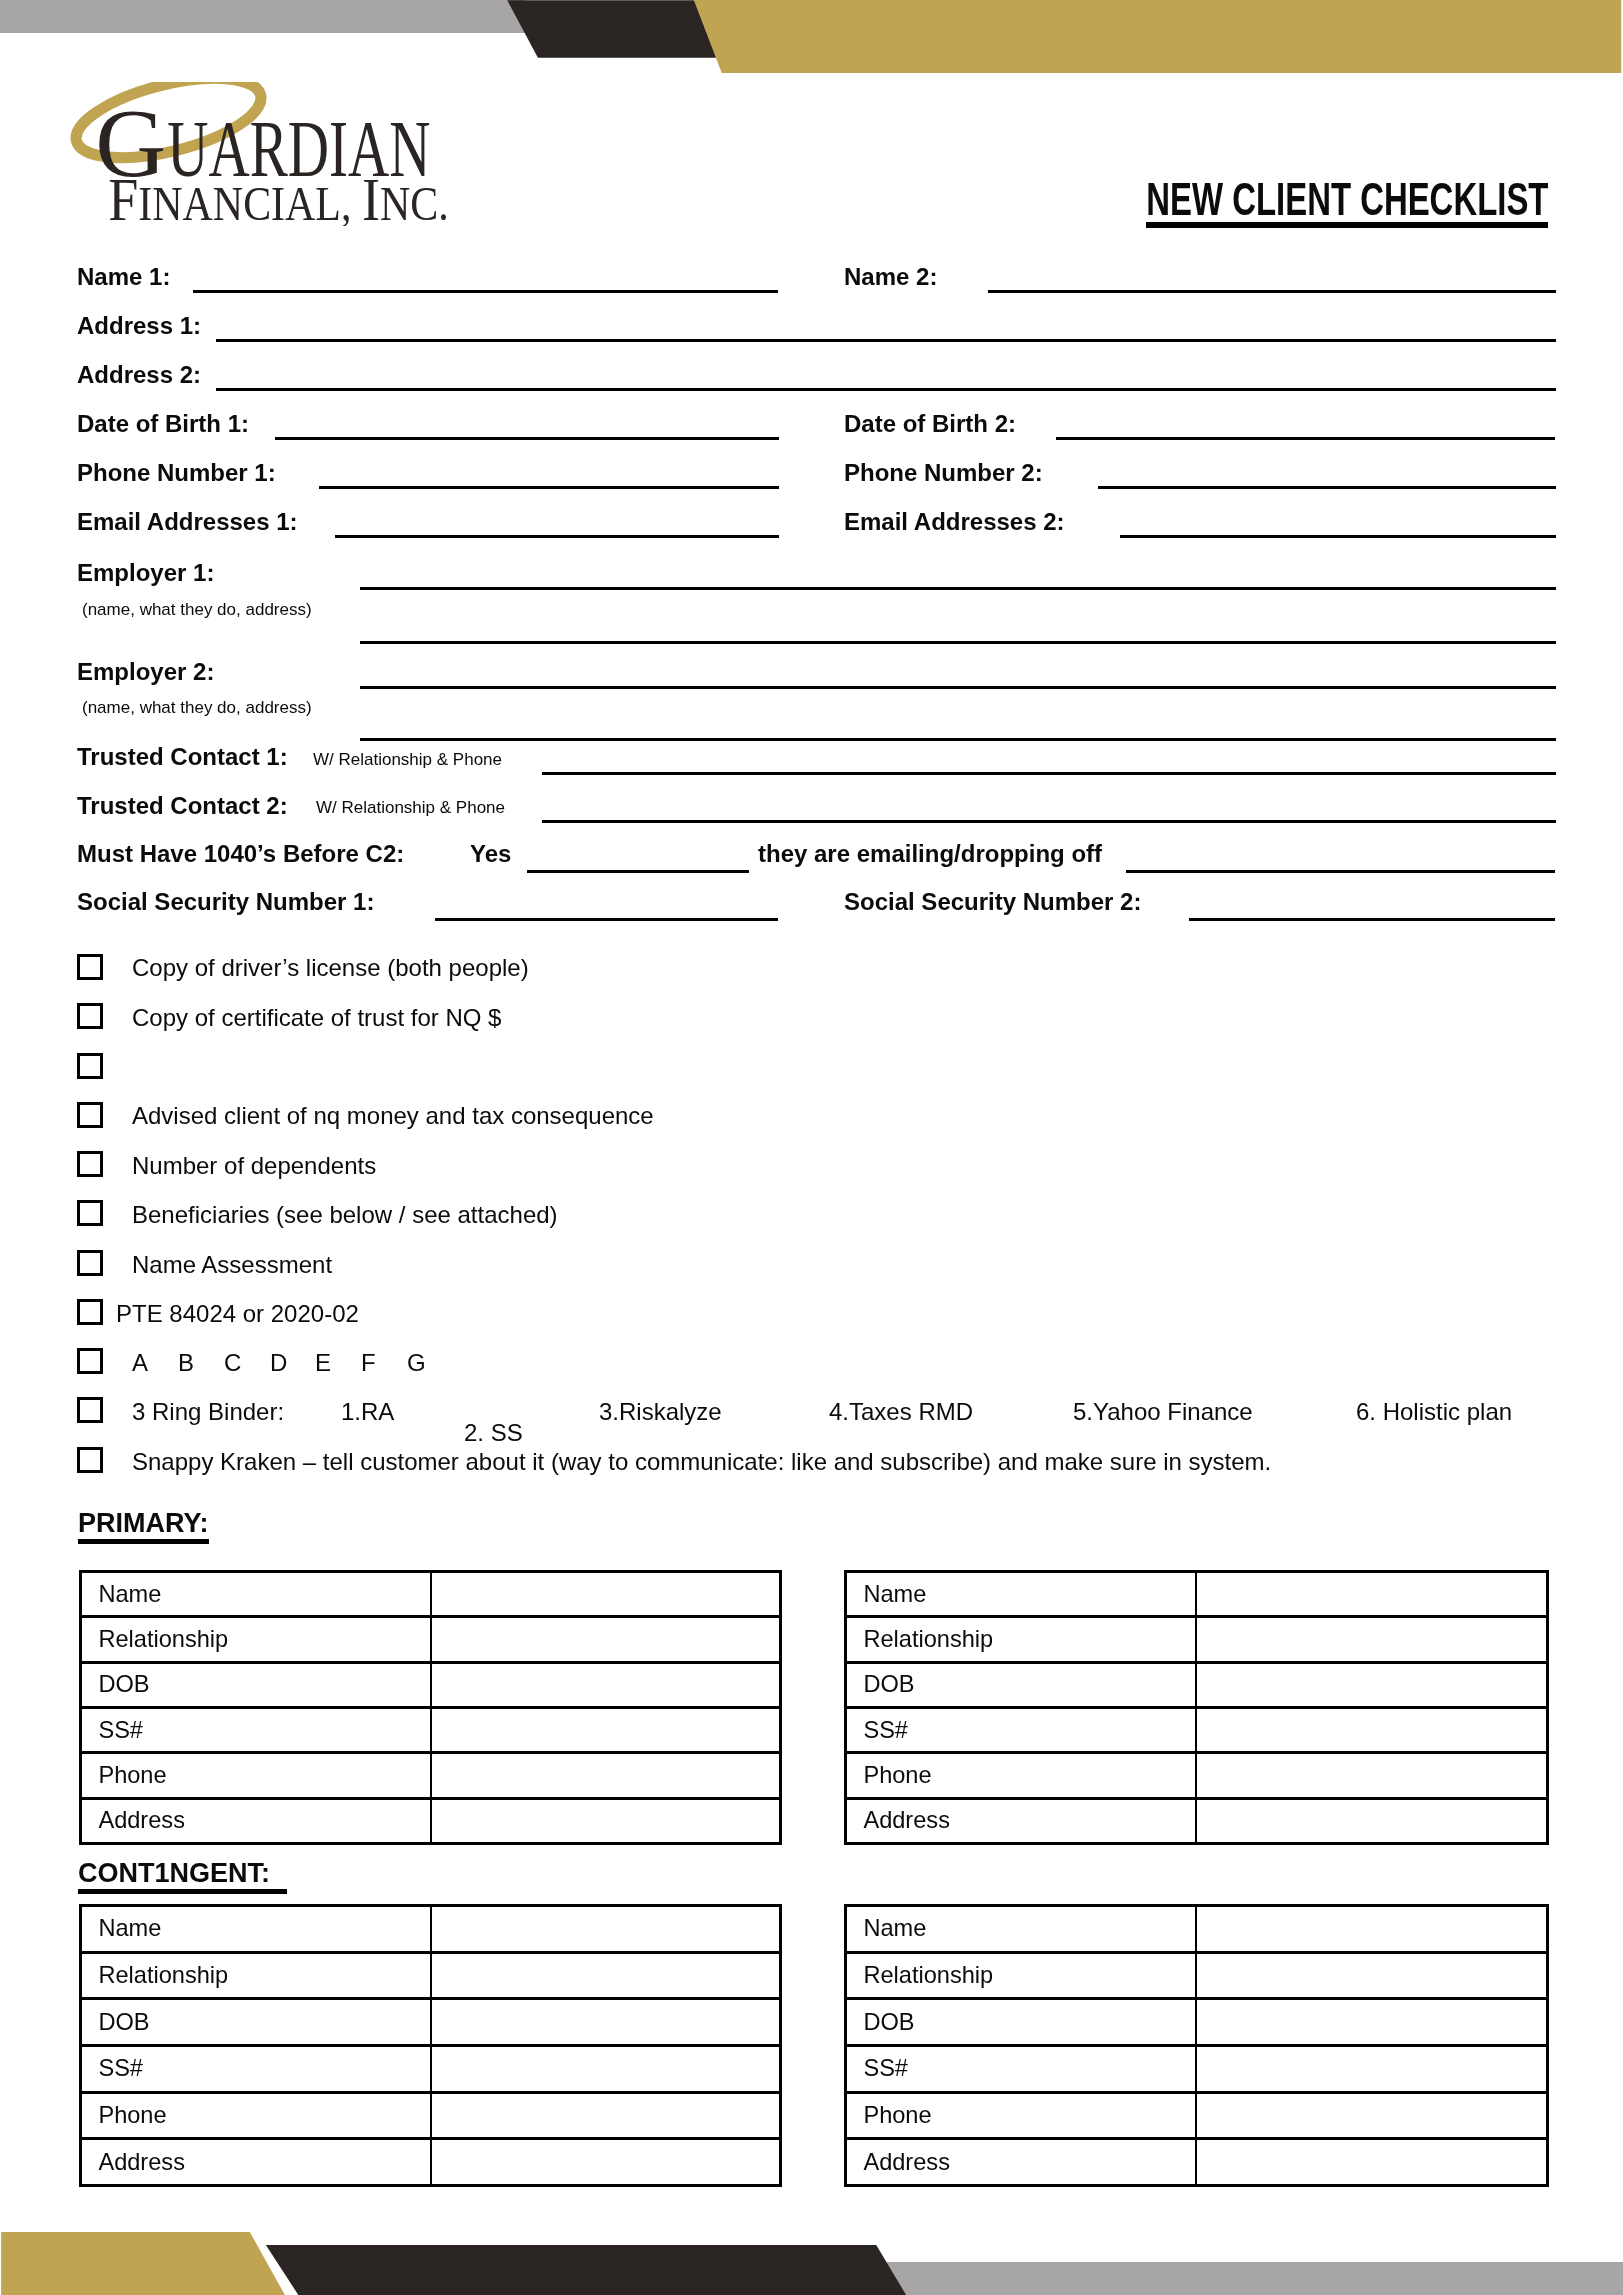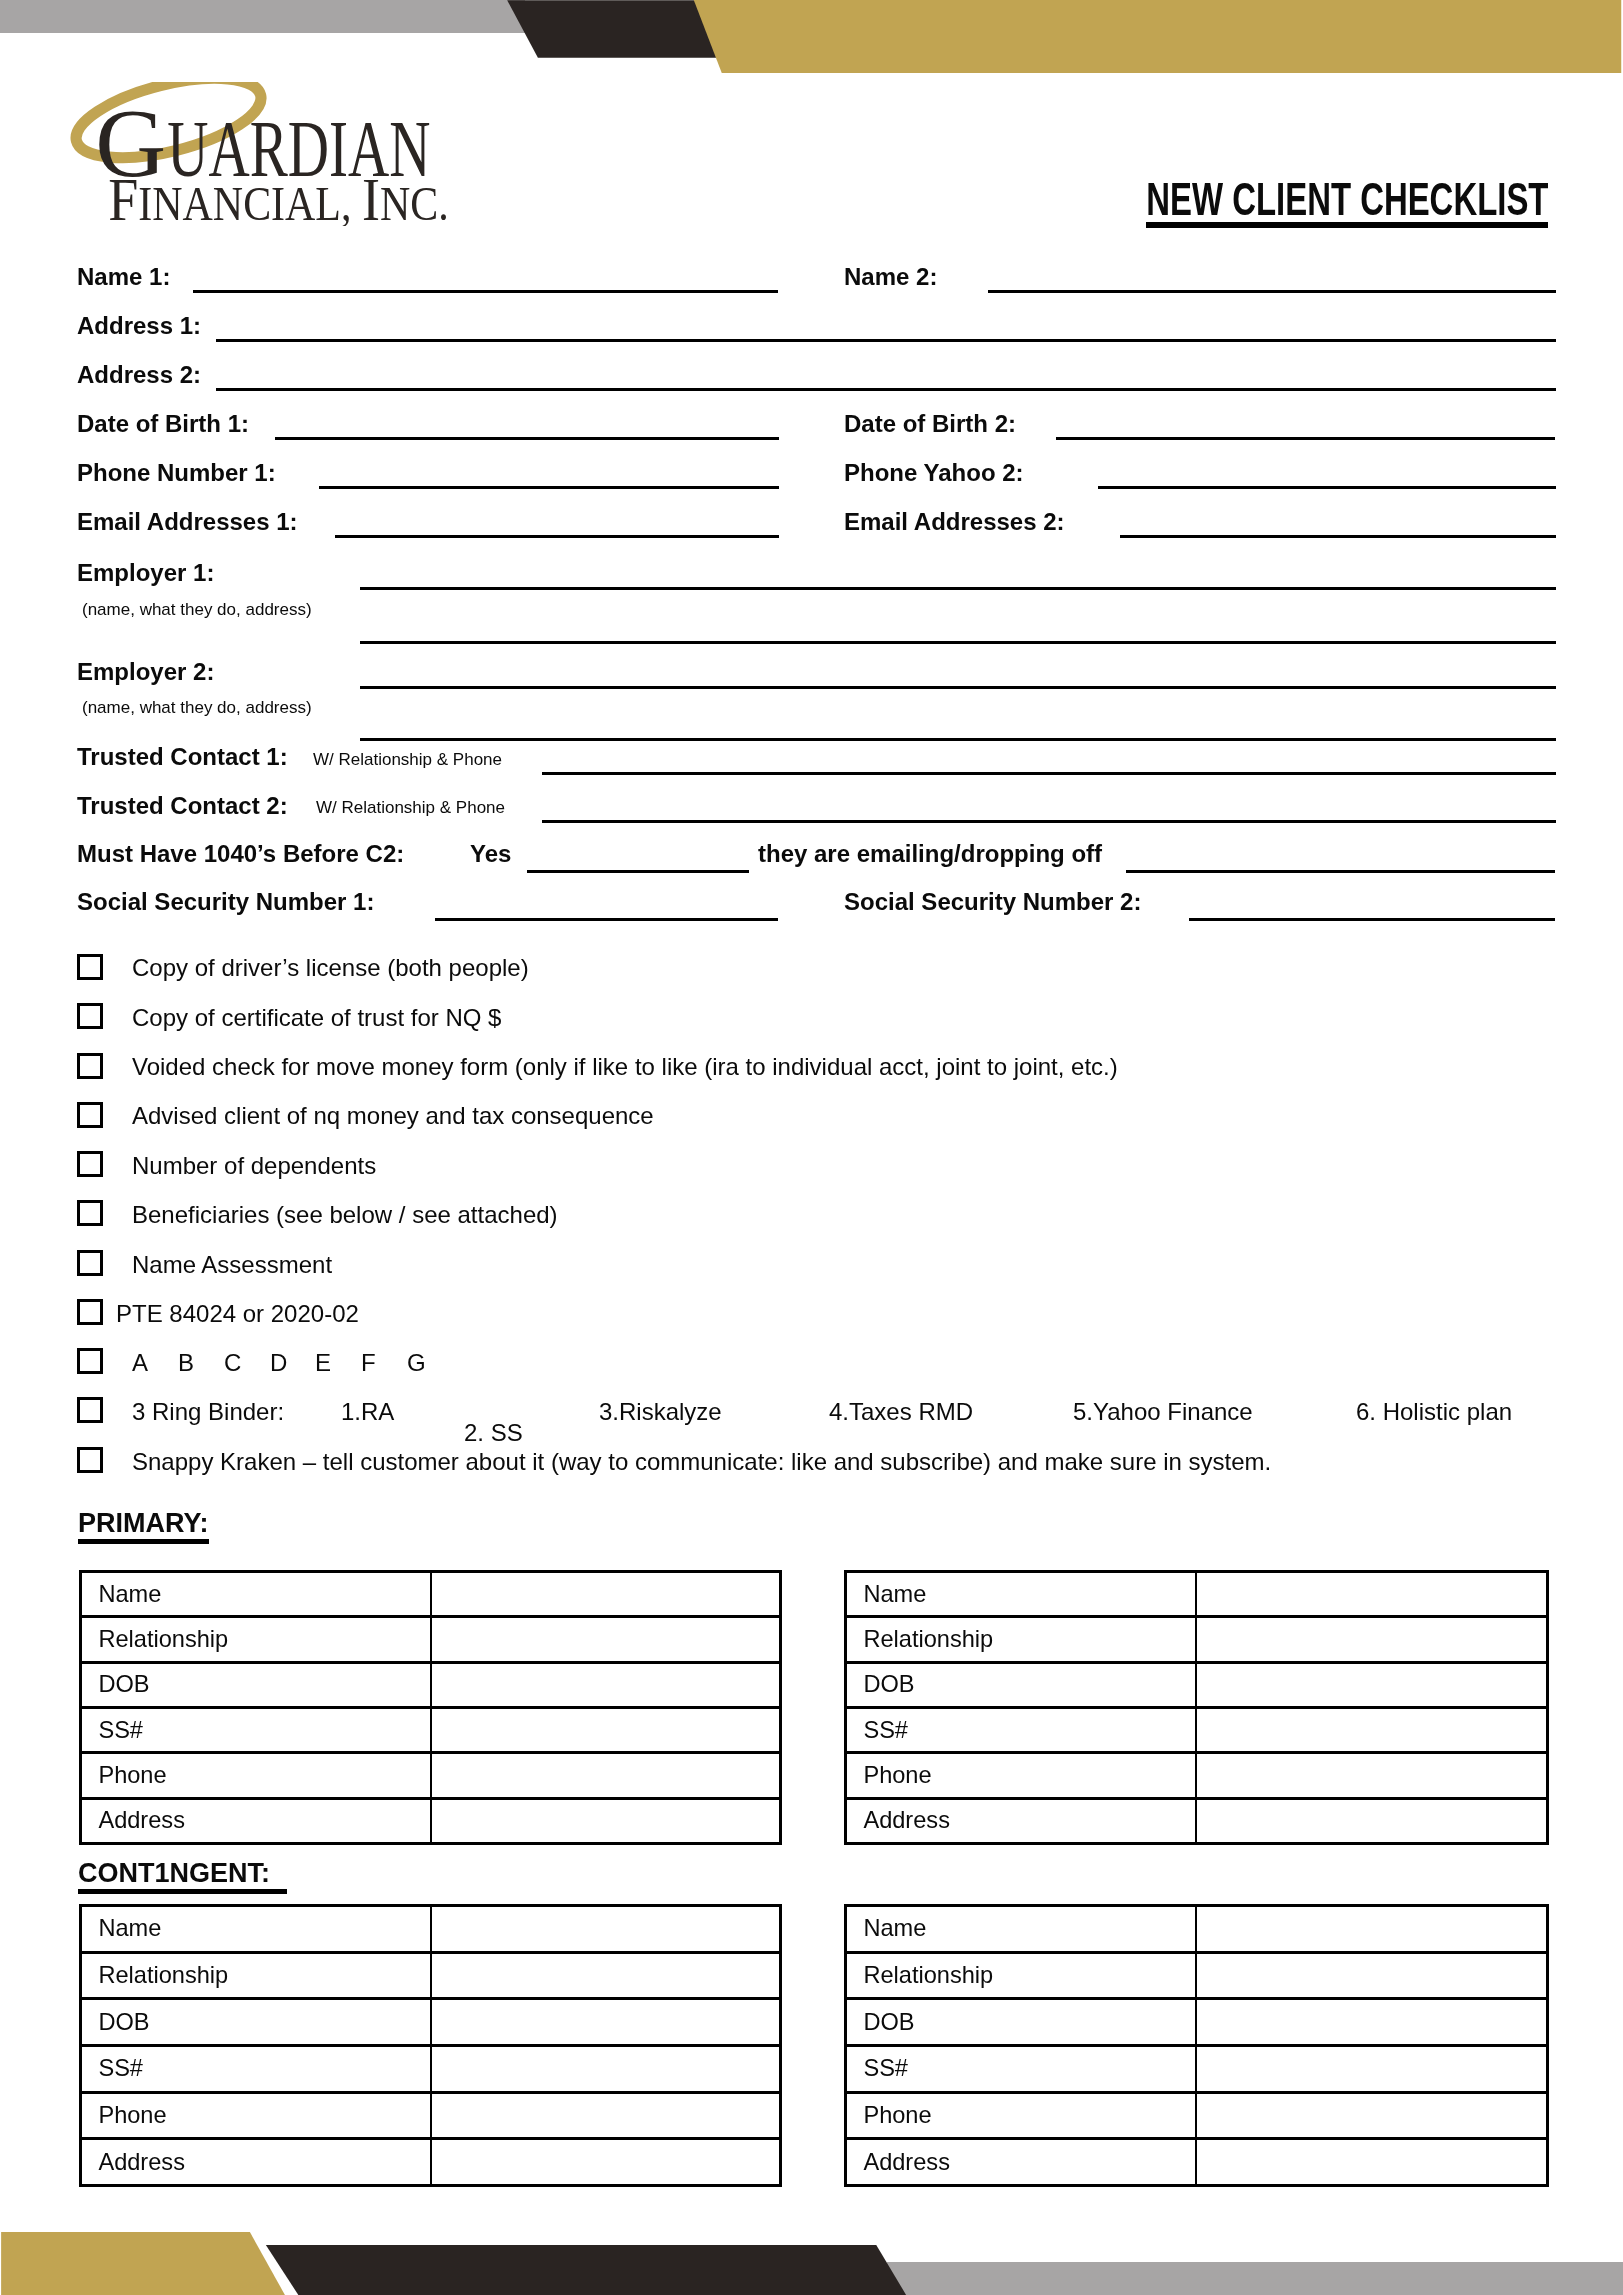"Phone Yahoo 2:" div.abs { text: Yahoo -> Number }
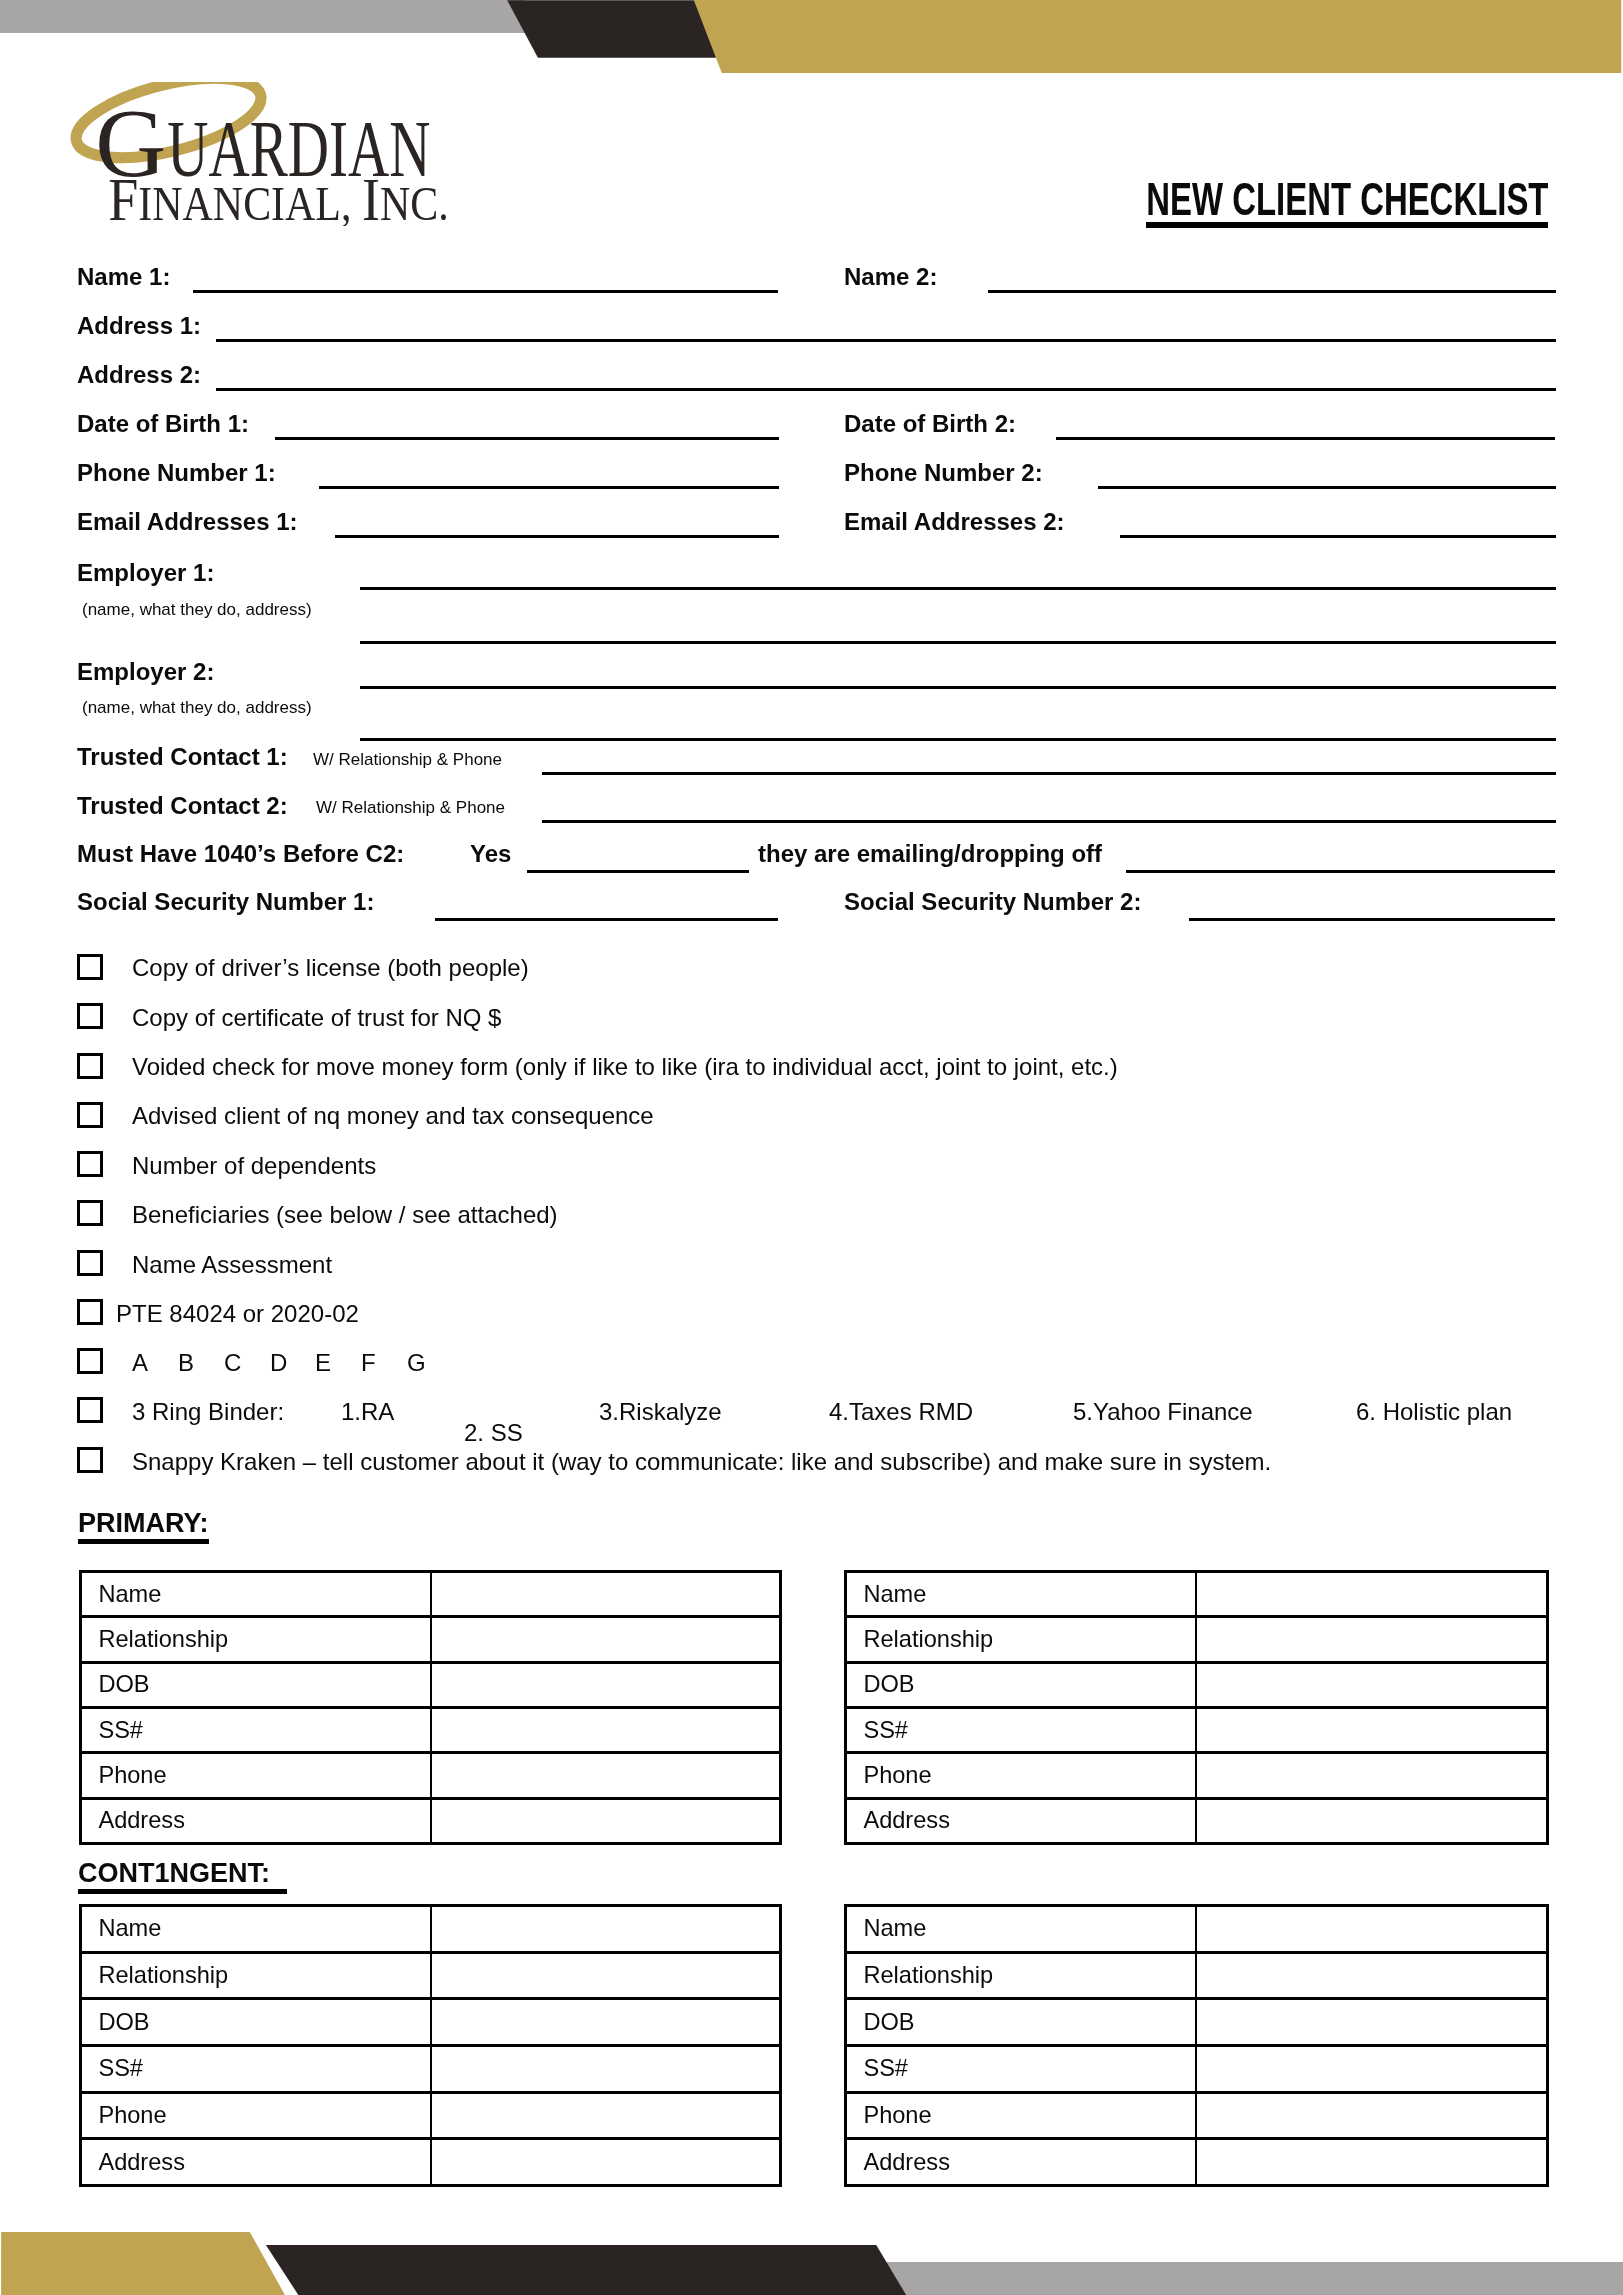"Voided check for move money" div.abs { html: <div>Voided check for move money form (only if like to like (ira to individual acct, joint to joint, etc.)</div> -> none }
